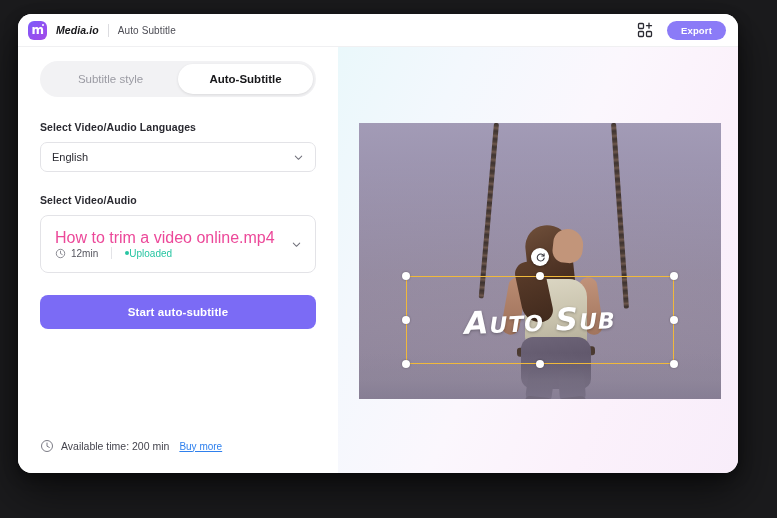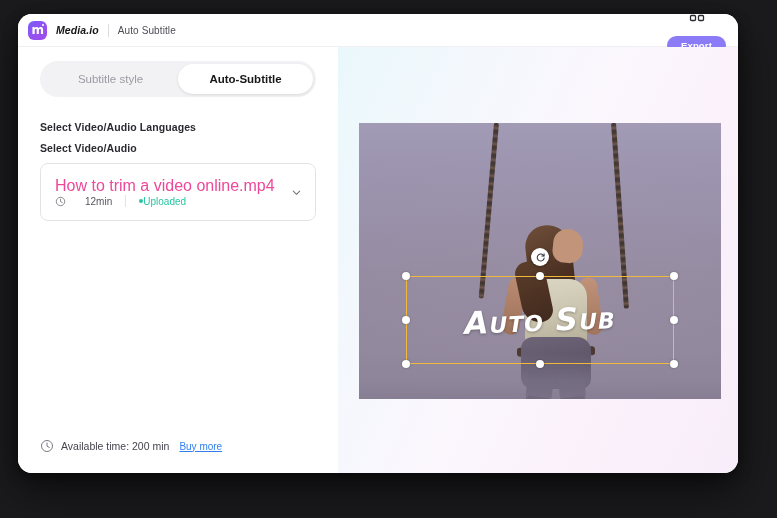"Export" .titlebar-right { flex-direction: column -> none }
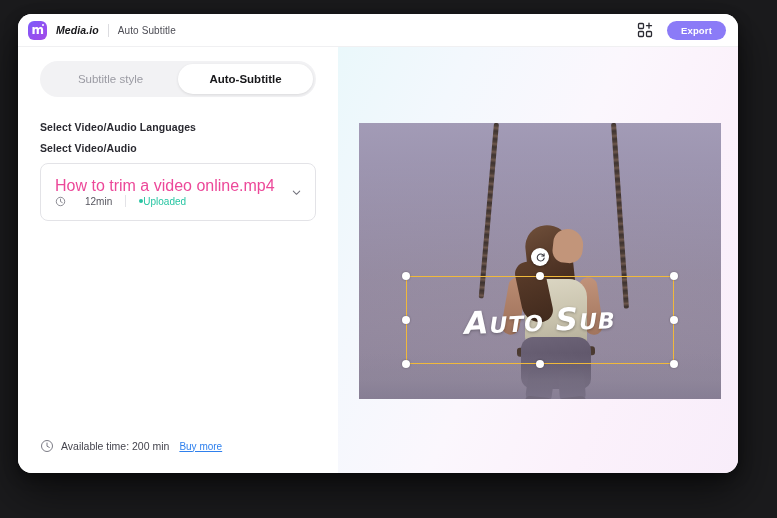"English" div { html: none -> <div> <span>English</span> <svg> <path></path> </svg> </div> }
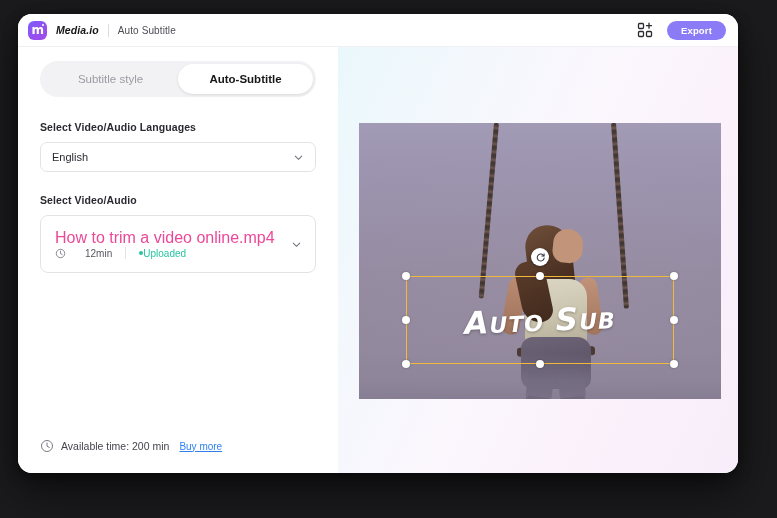"12min" .duration-group { gap: 19px -> 5px }
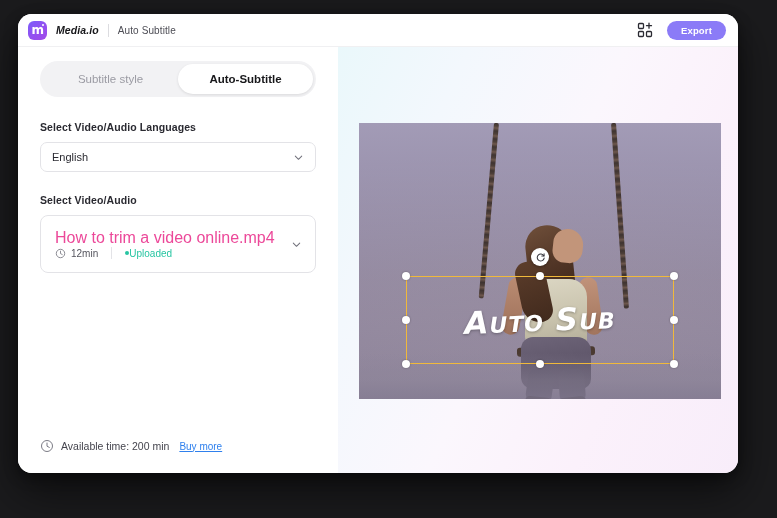"Start auto-subtitle" button { html: none -> <button>Start auto-subtitle</button> }
